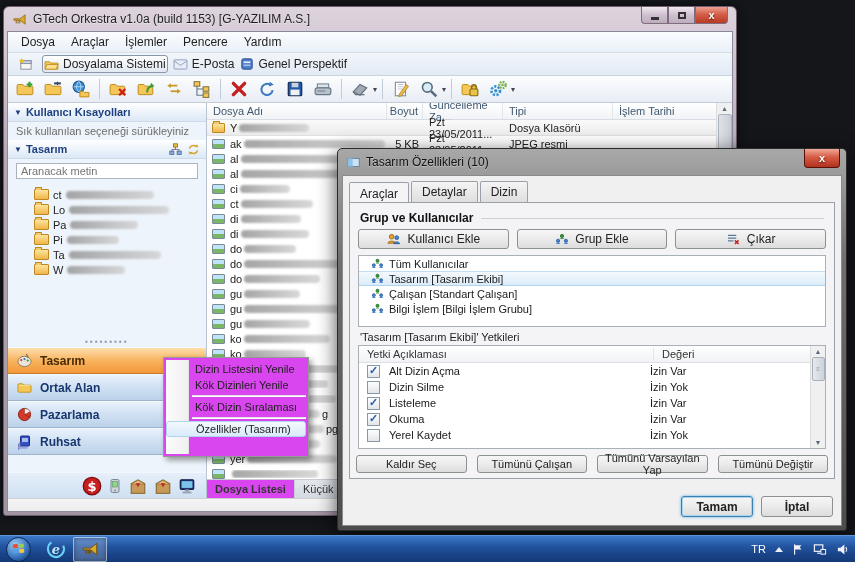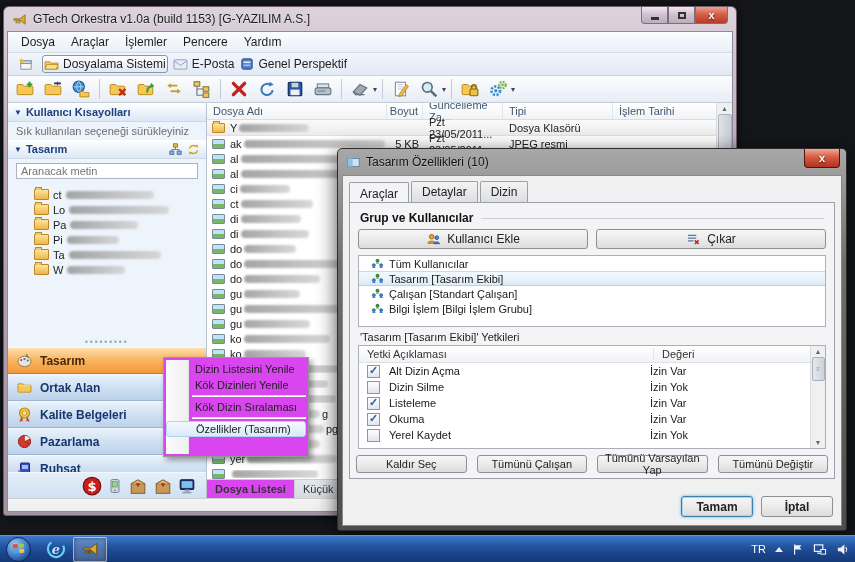"Grup Ekle" button.btn { html: none -> <button> <svg> <circle></circle> <path></path> <circle></circle> <path></path> <circle></circle> <path></path> <path></path> </svg> <span>Grup Ekle</span> </button> }
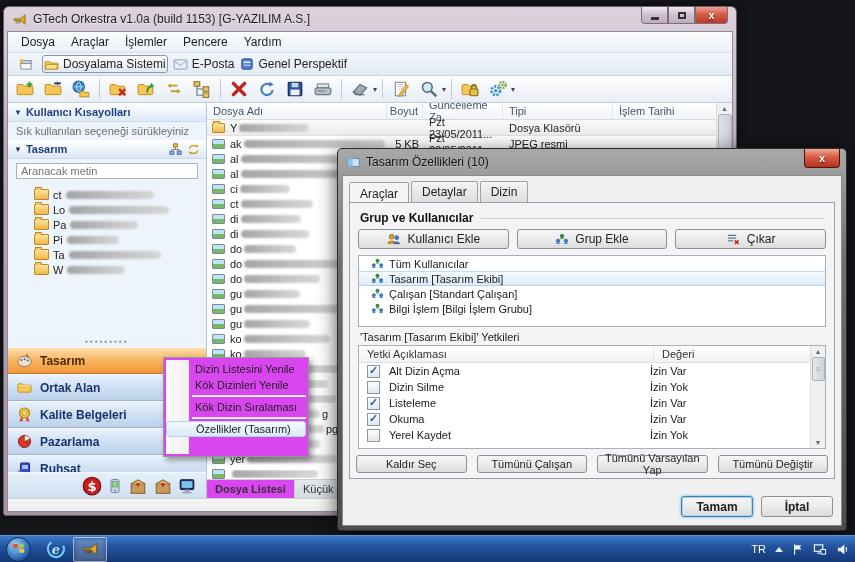"Kalite Belgeleri" div.navbtn { html: <div> <svg> <path></path> <path></path> <circle></circle> <circle></circle> </svg> <span>Kalite Belgeleri</span> </div> -> none }
